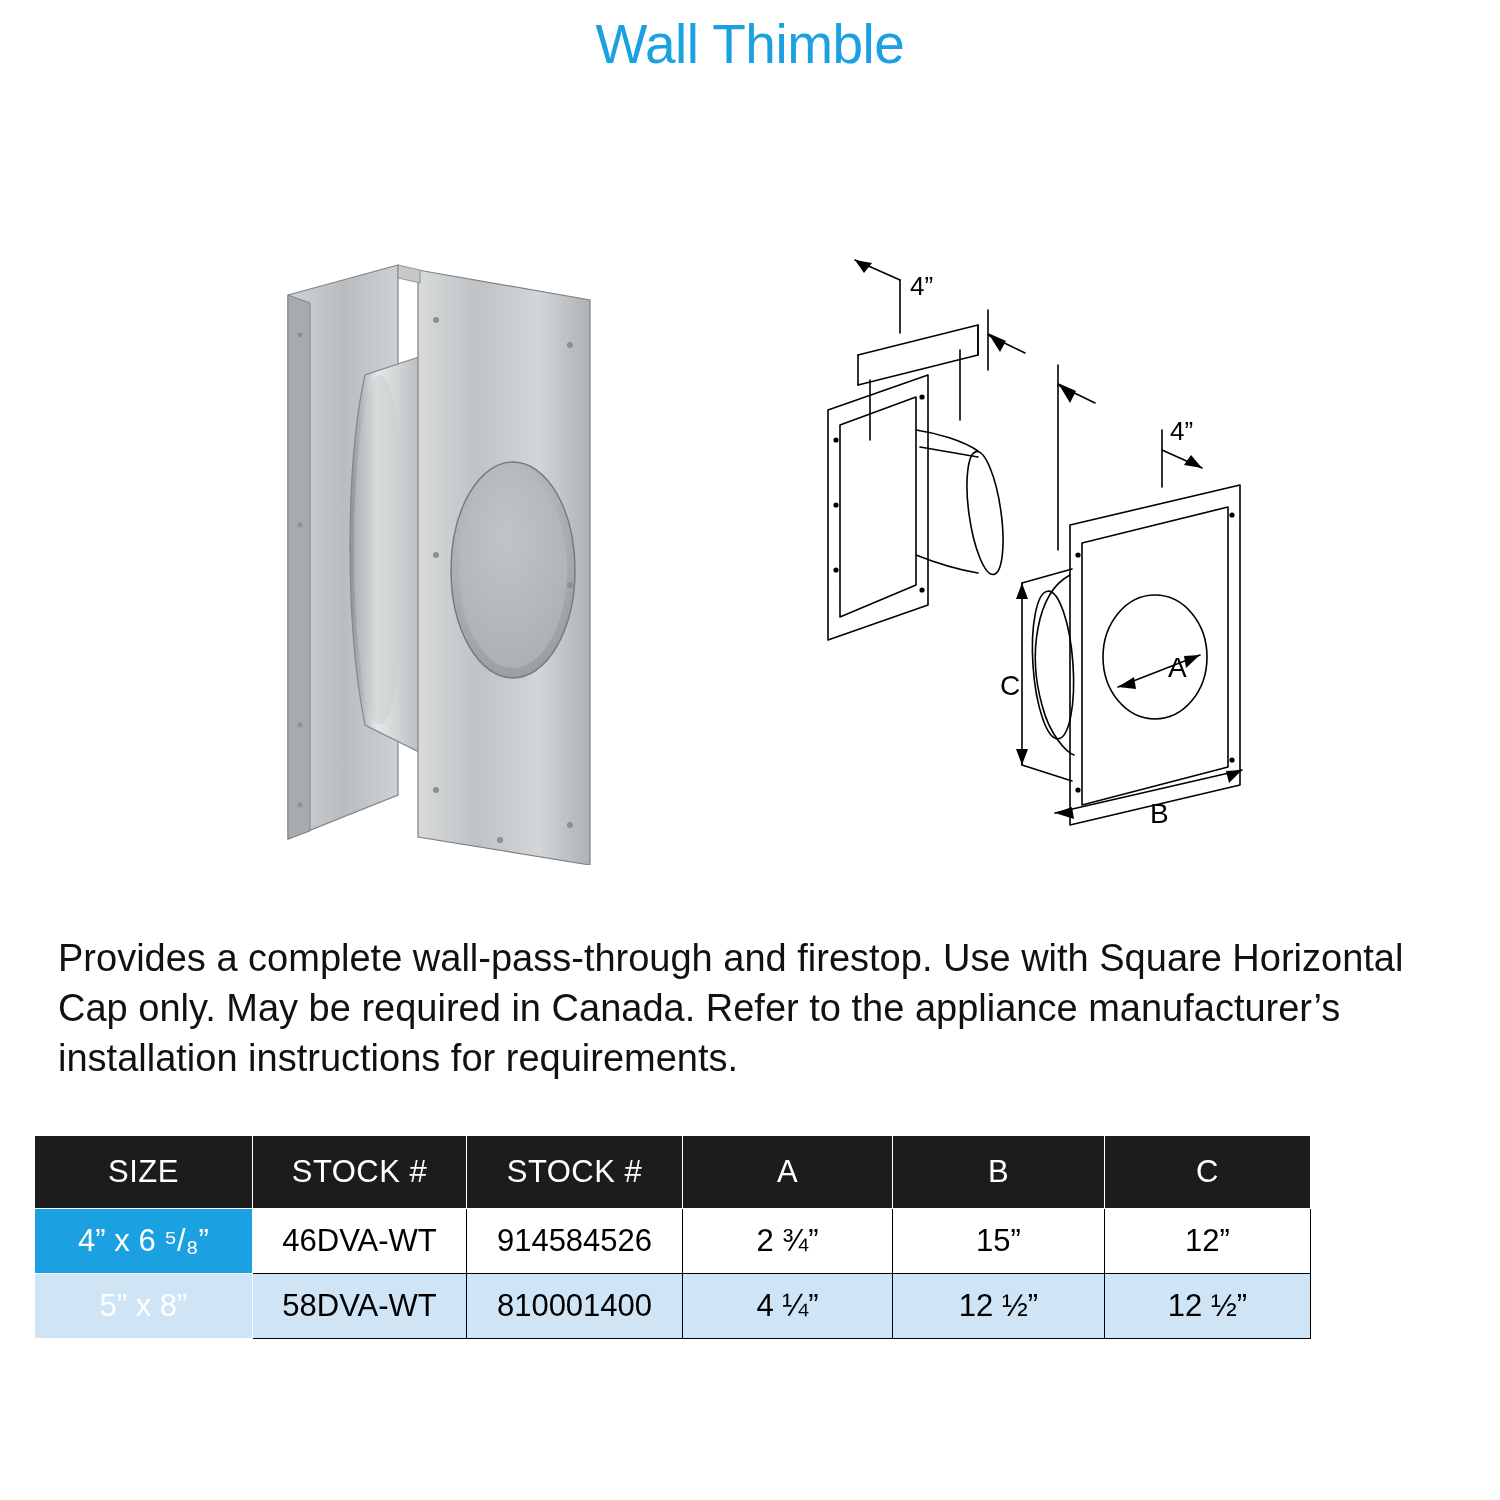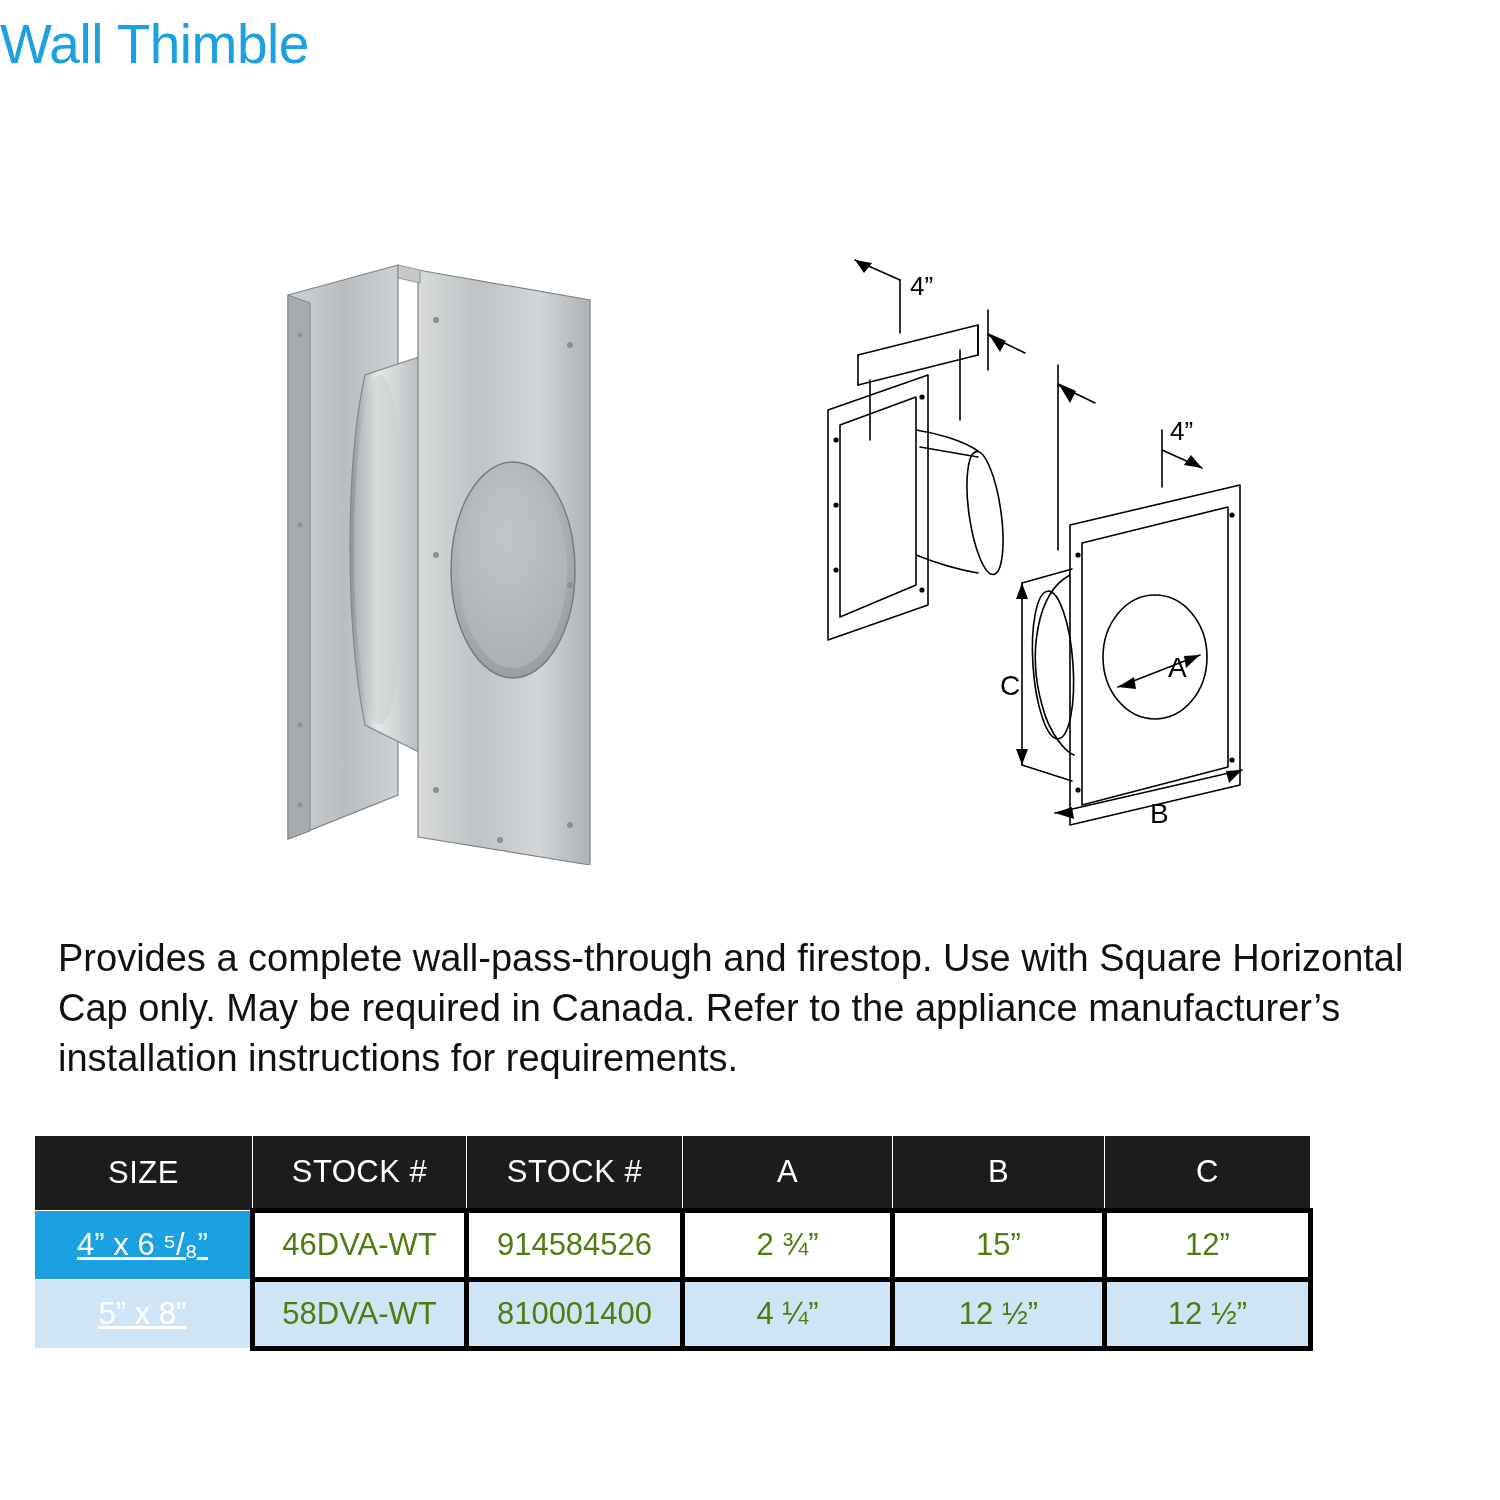"Wall Thimble" .page-title { text-align: none -> center }
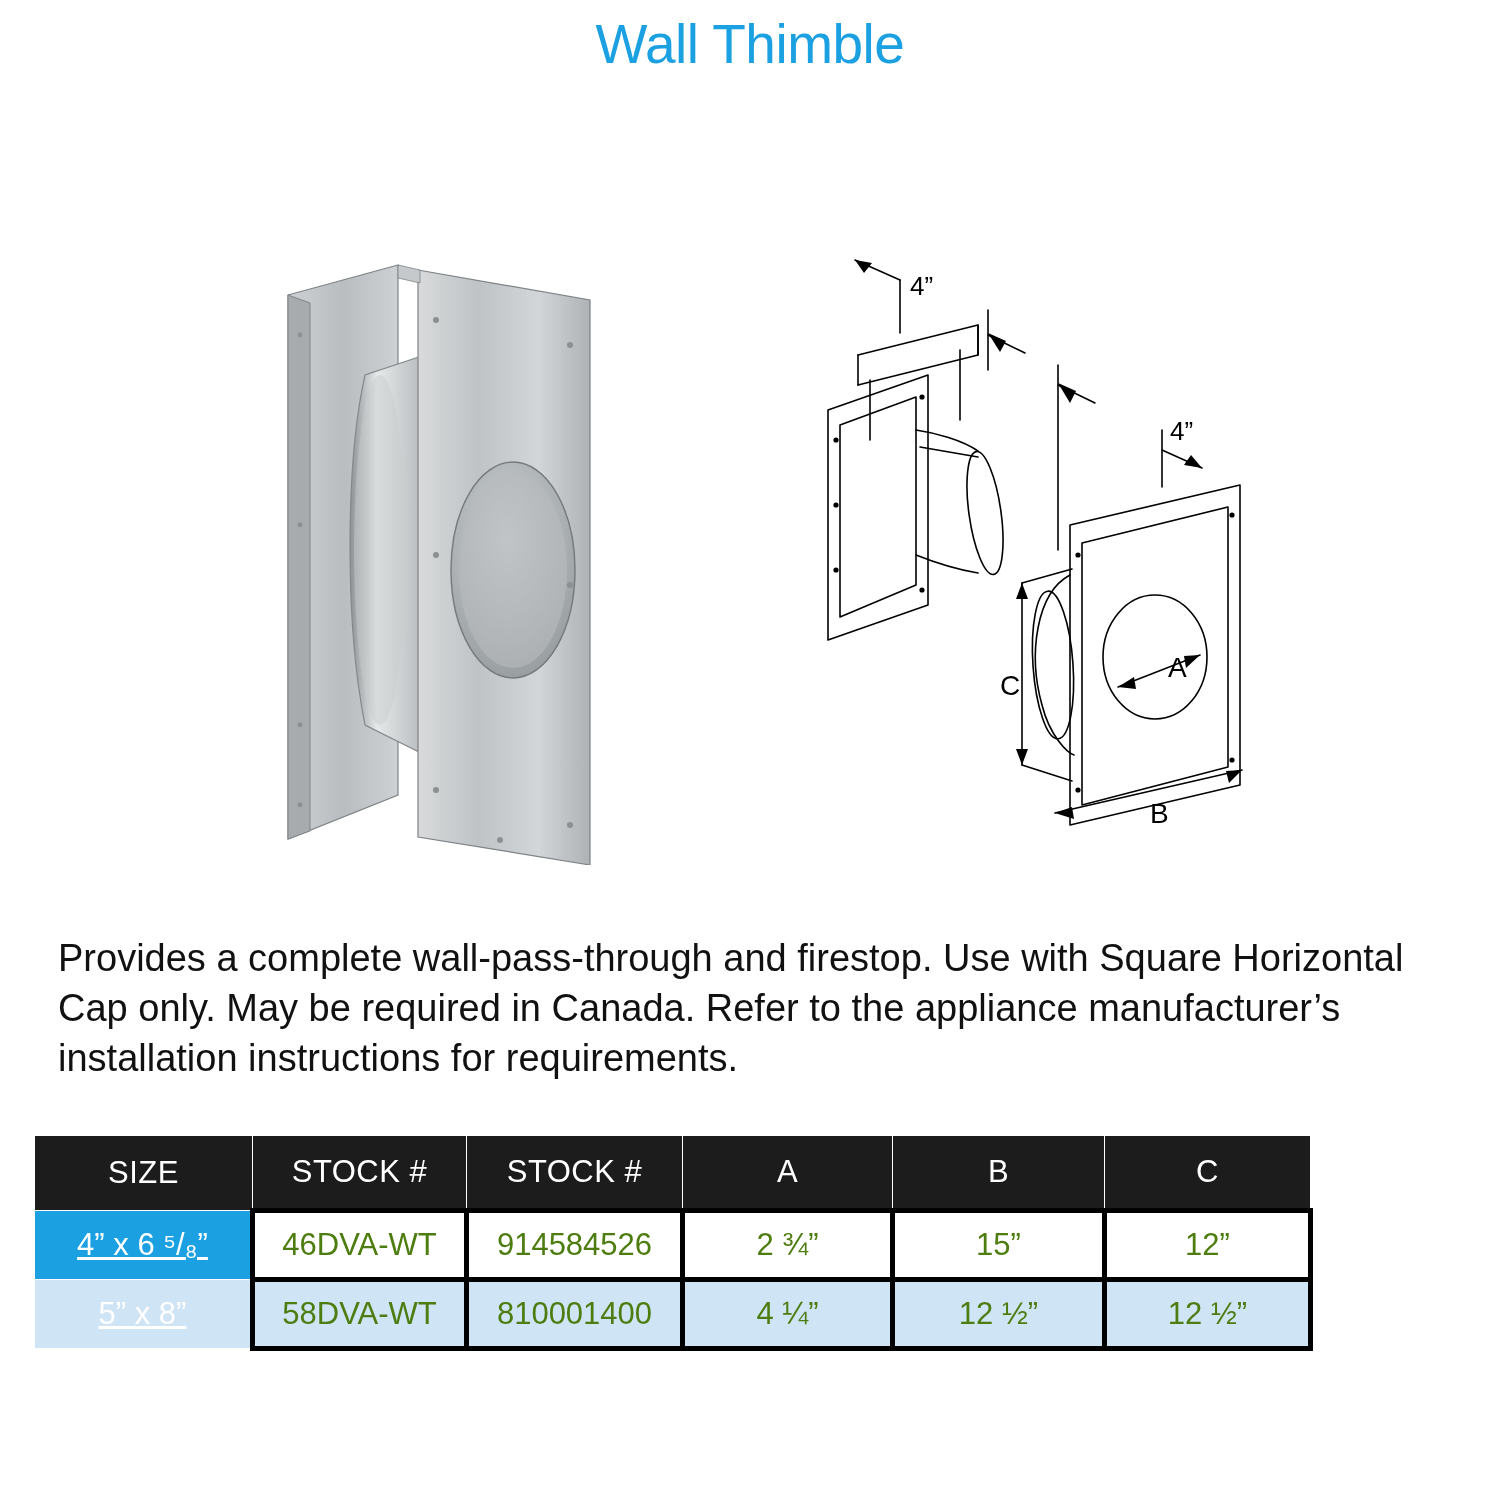"4” x 6 ⁵/₈”" .spec-table tbody td.size-cell { text-decoration: underline -> none }
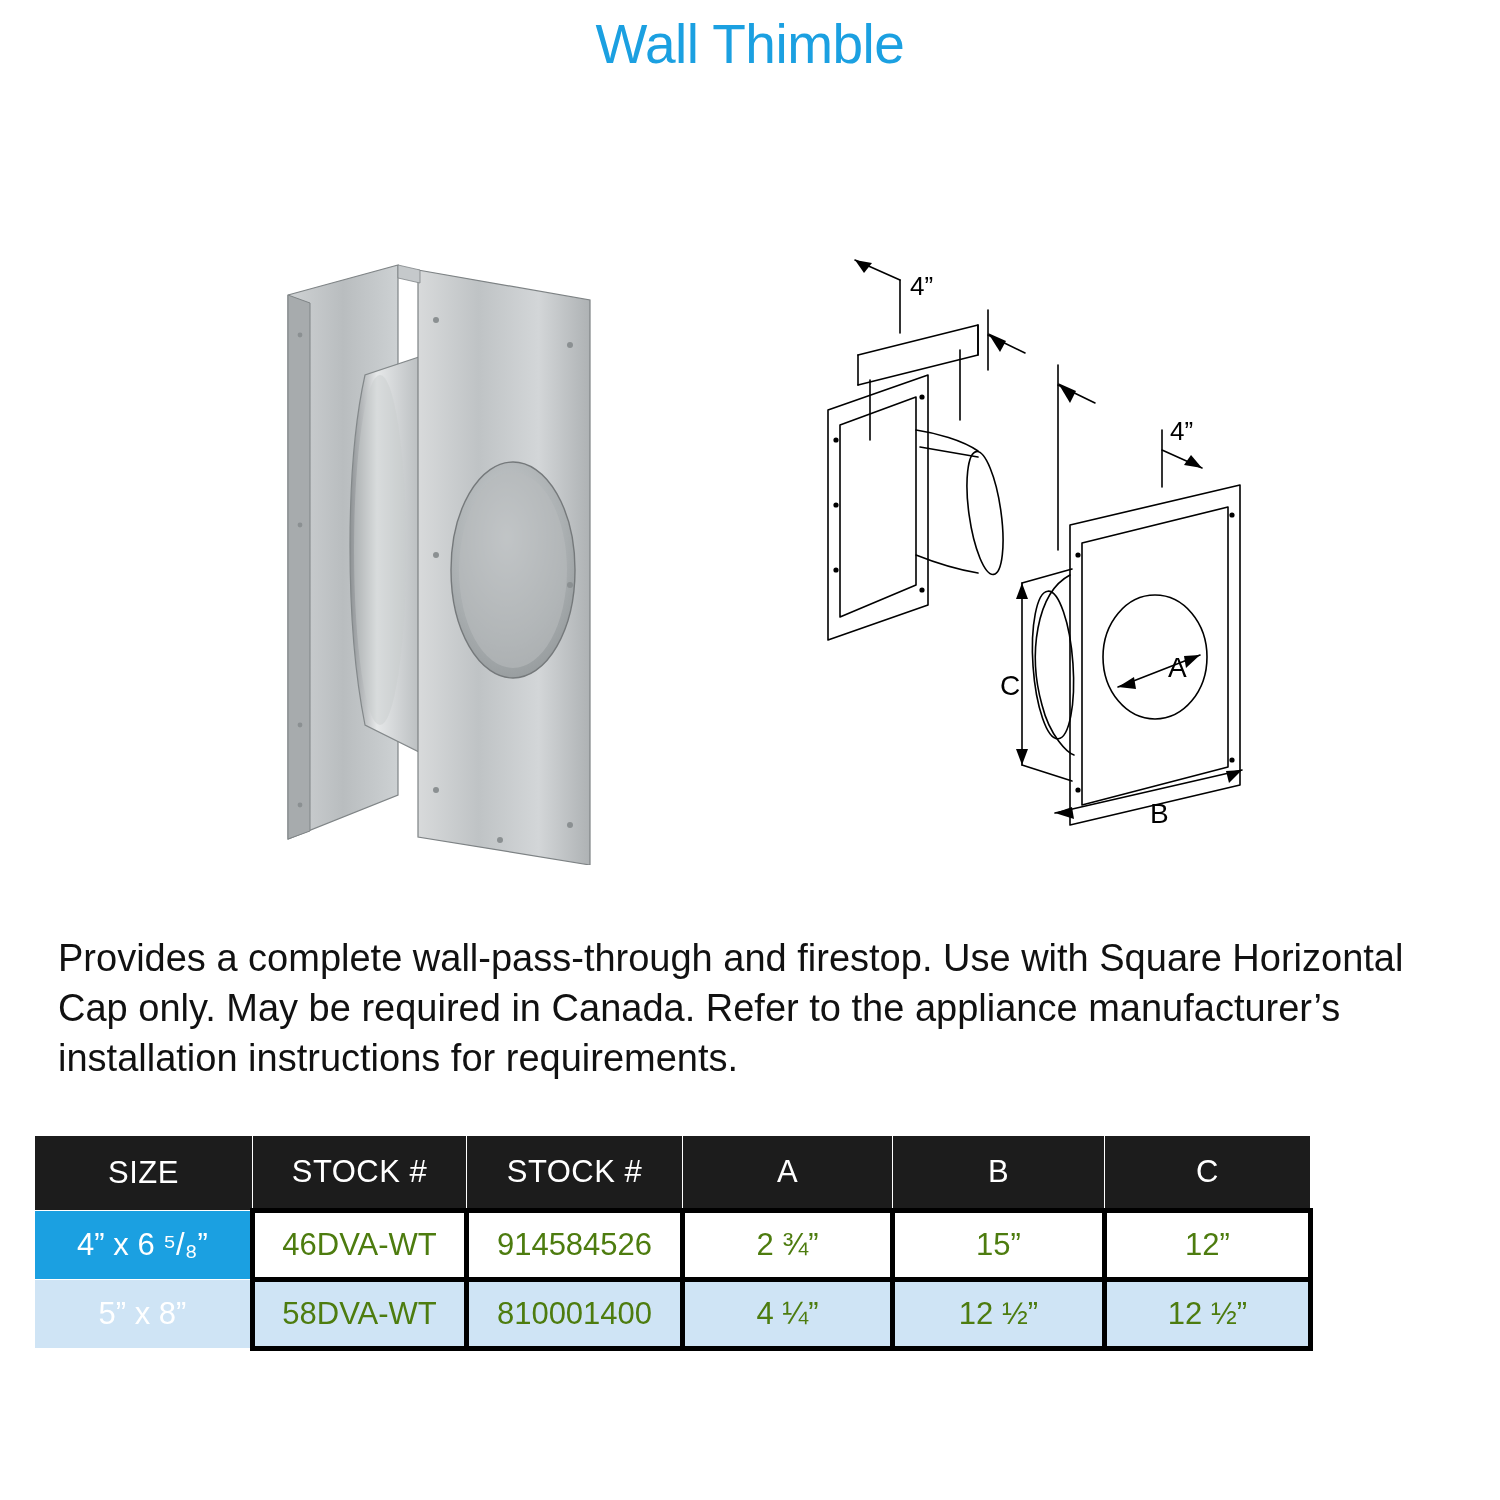"46DVA-WT" .spec-table tbody td { border: 5px solid #000000 -> 1px solid #000000; color: #4d7c0f -> #000000 }
